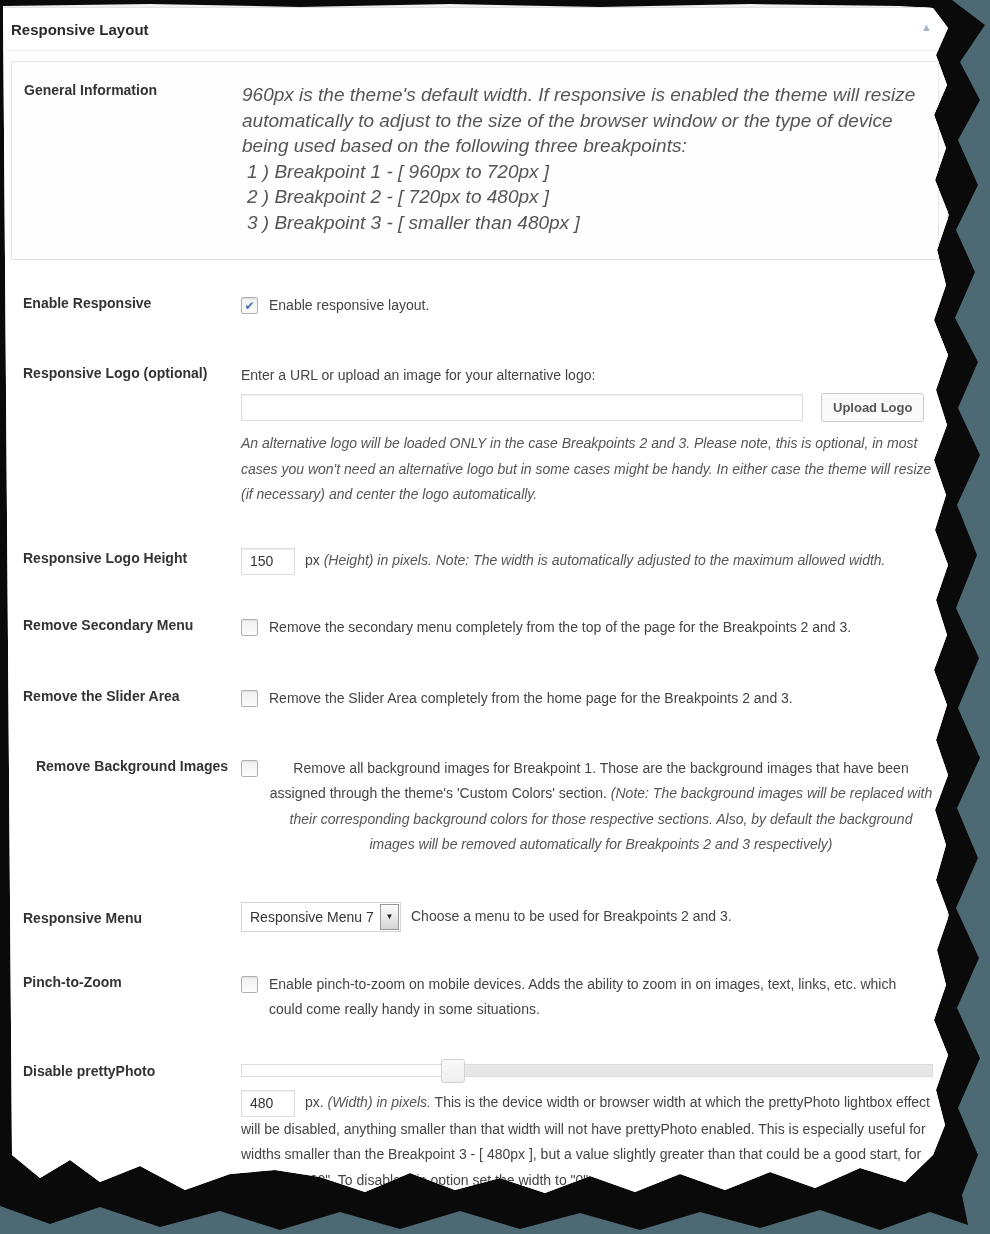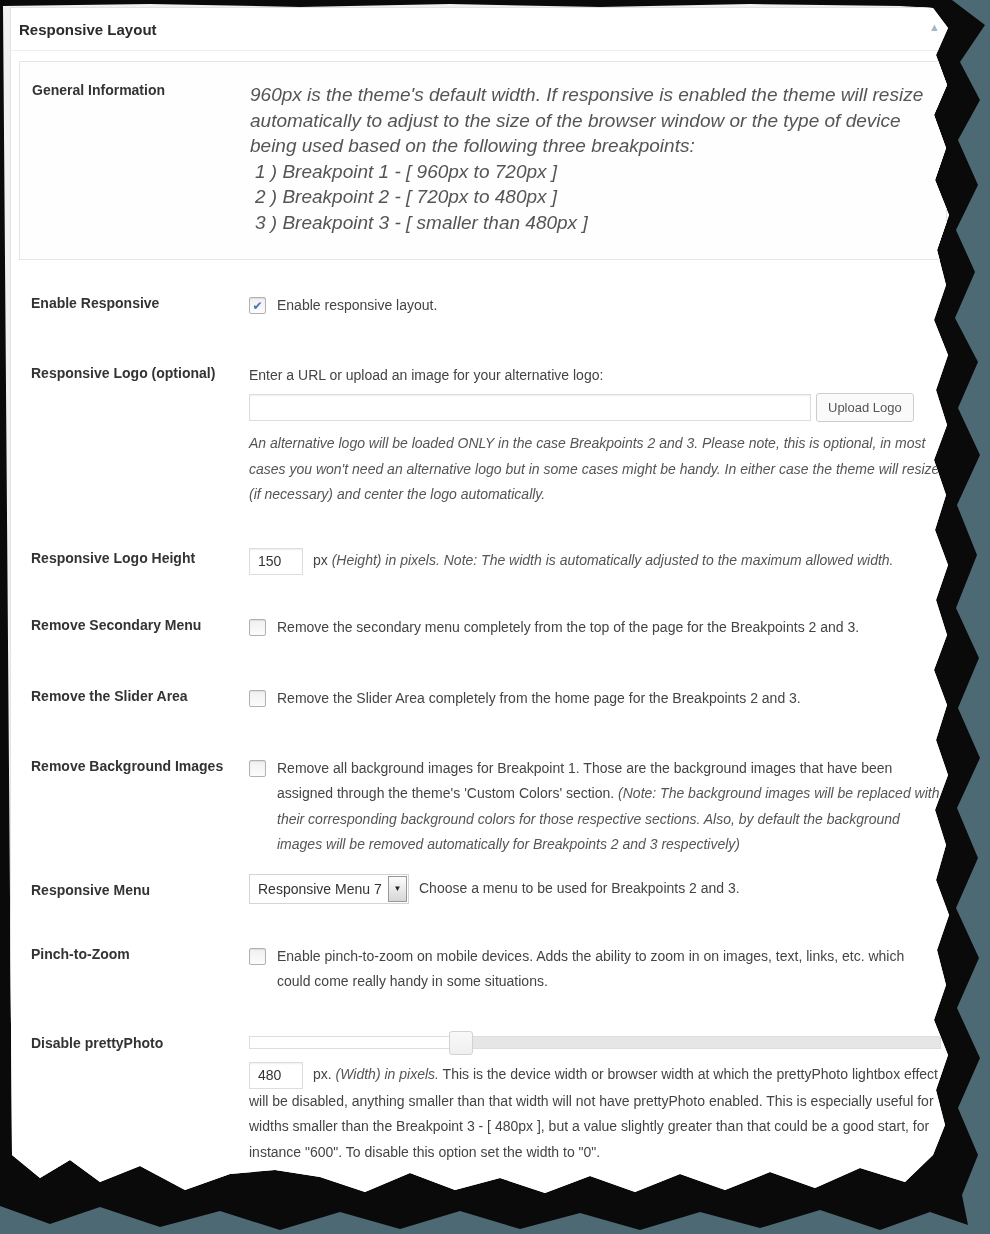"Responsive Layout" .panel { left: 10px -> 2px }
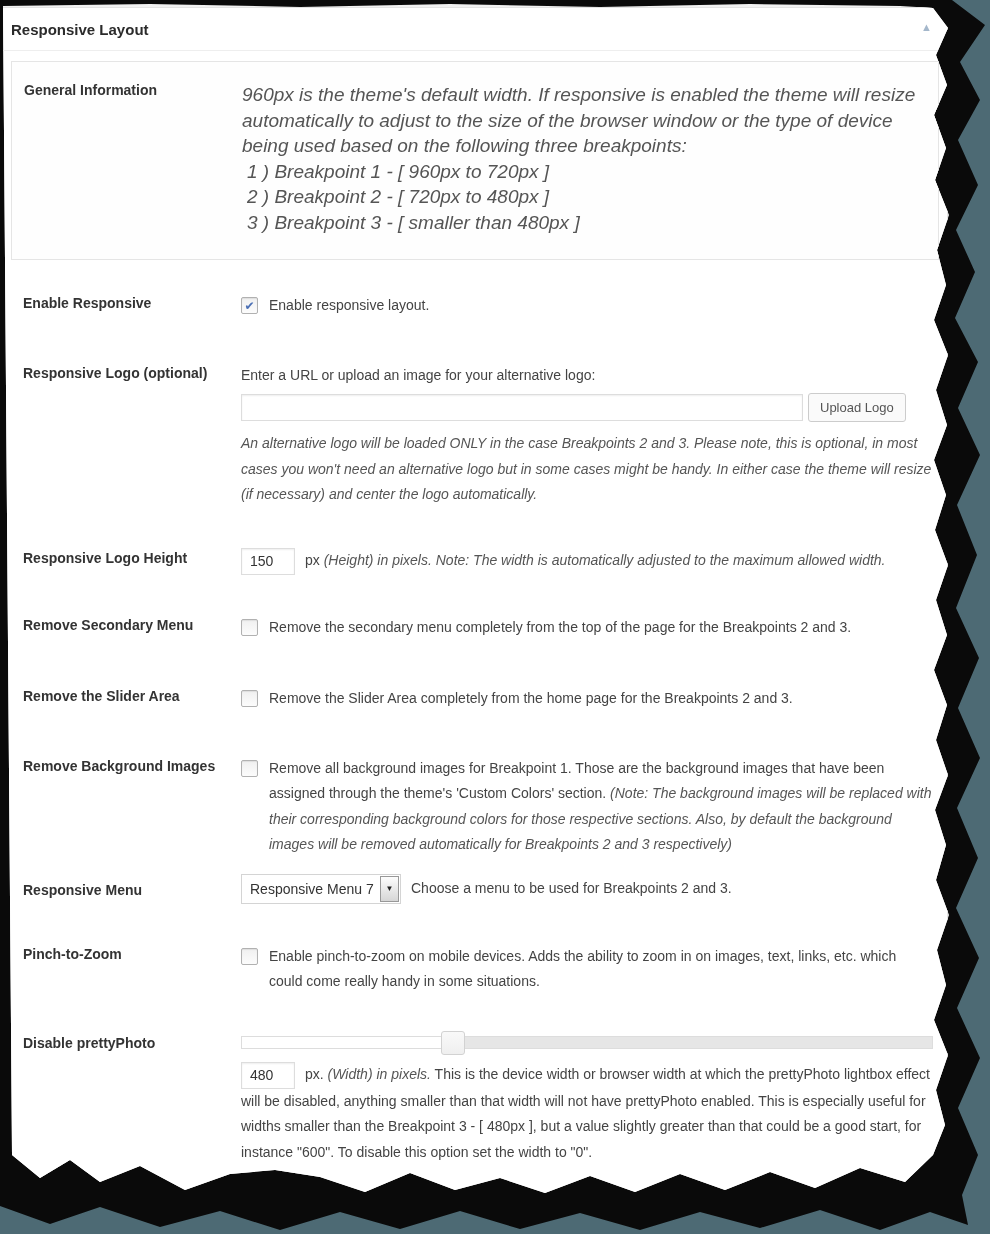"Upload Logo" .upload-btn { font-weight: none -> bold; margin-left: 5px -> 18px }
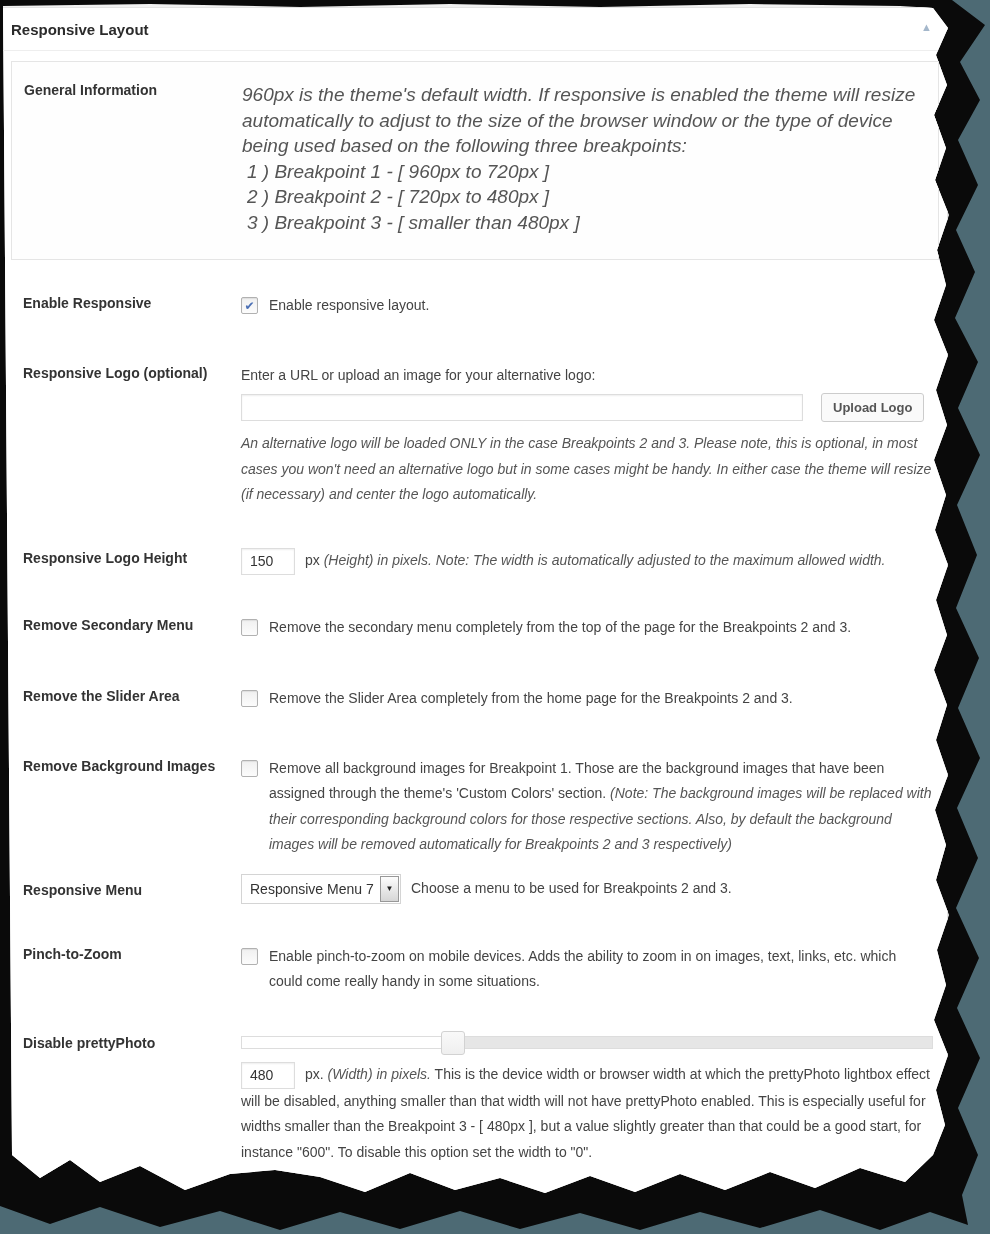"Remove Background Images" .r6 { margin-bottom: 16px -> 44px; text-align: none -> center }
